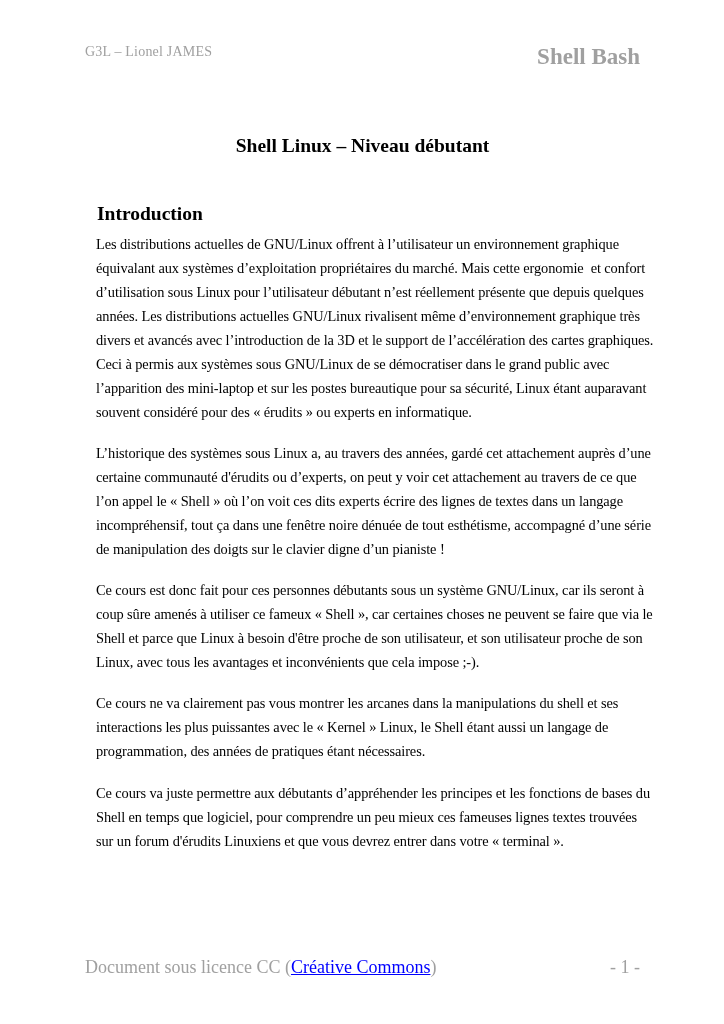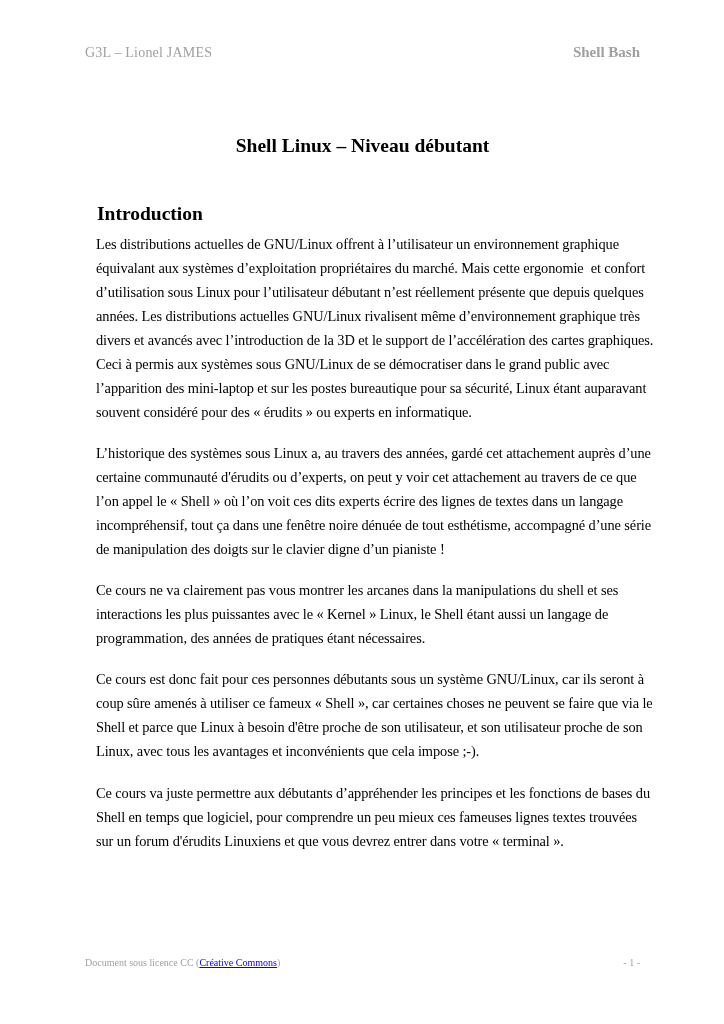"G3L – Lionel JAMES" .header { align-items: center -> flex-start }
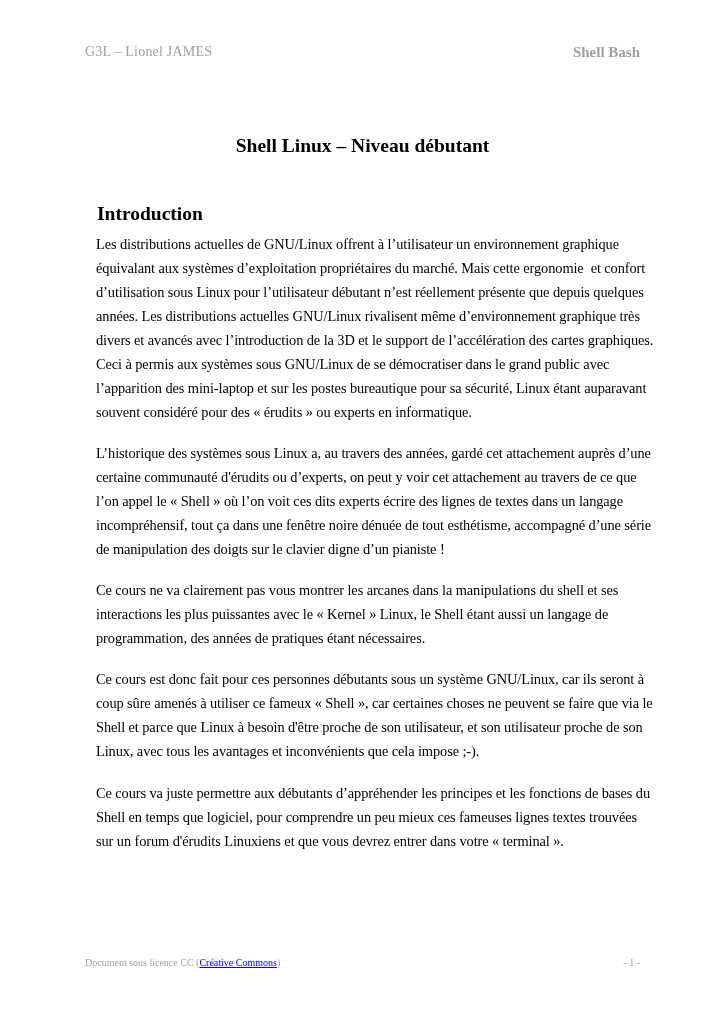"Shell Bash" .header-right { font-size: 15px -> 23px }
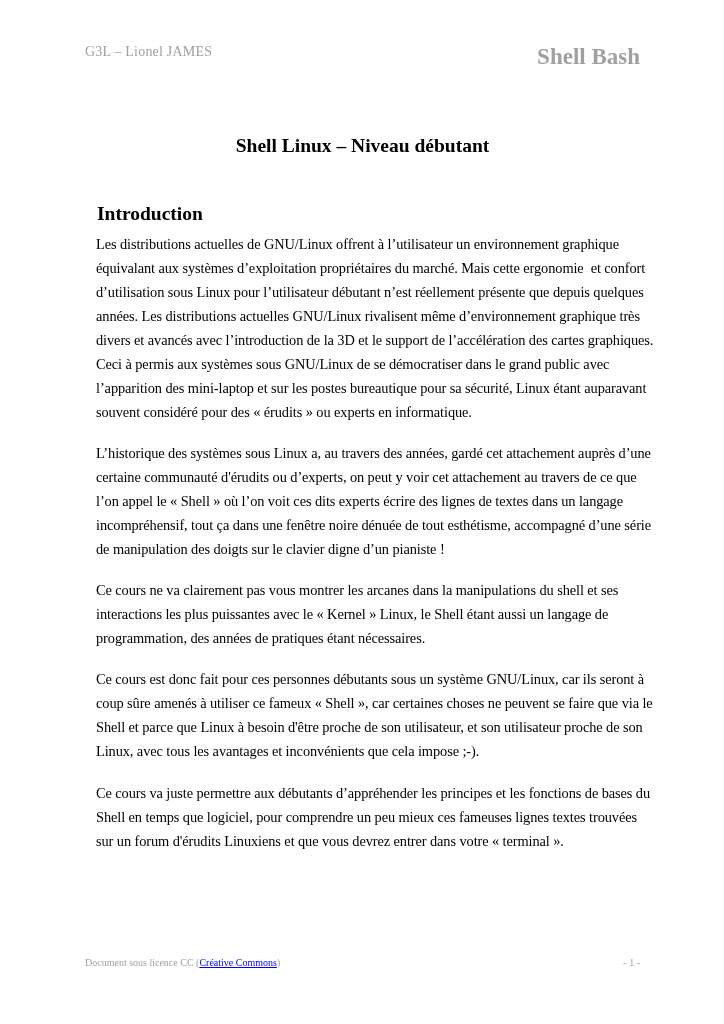"Ce cours ne va clairement" p { order: before "Ce cours est donc fait" -> after "Ce cours est donc fait" }
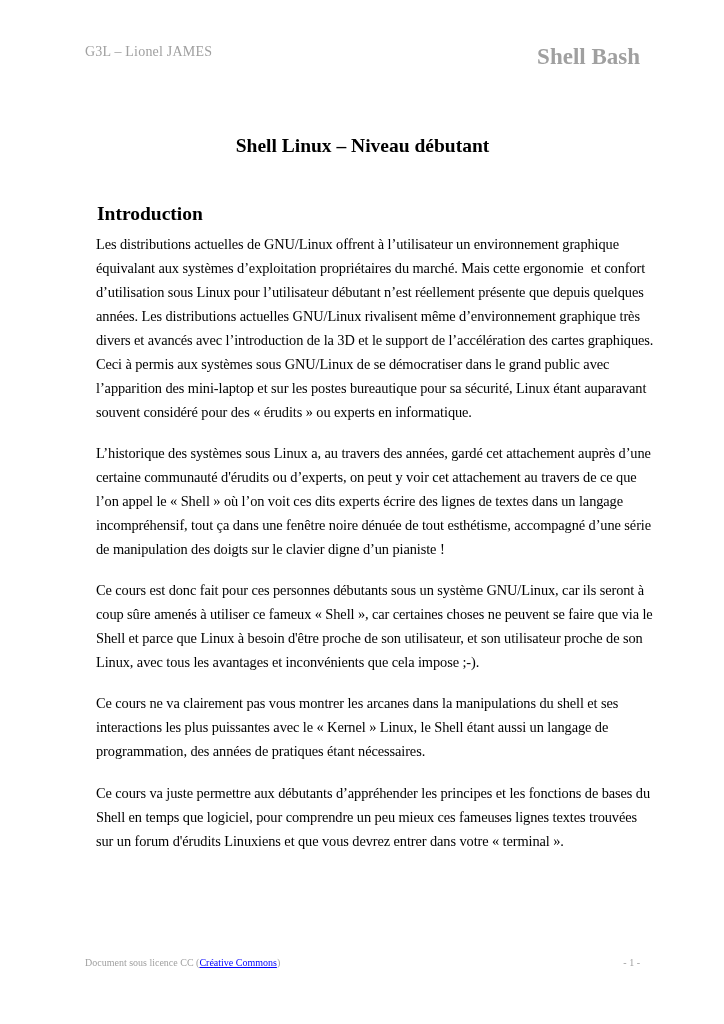"Document sous licence CC (Créative" .footer { font-size: 10px -> 18px }
